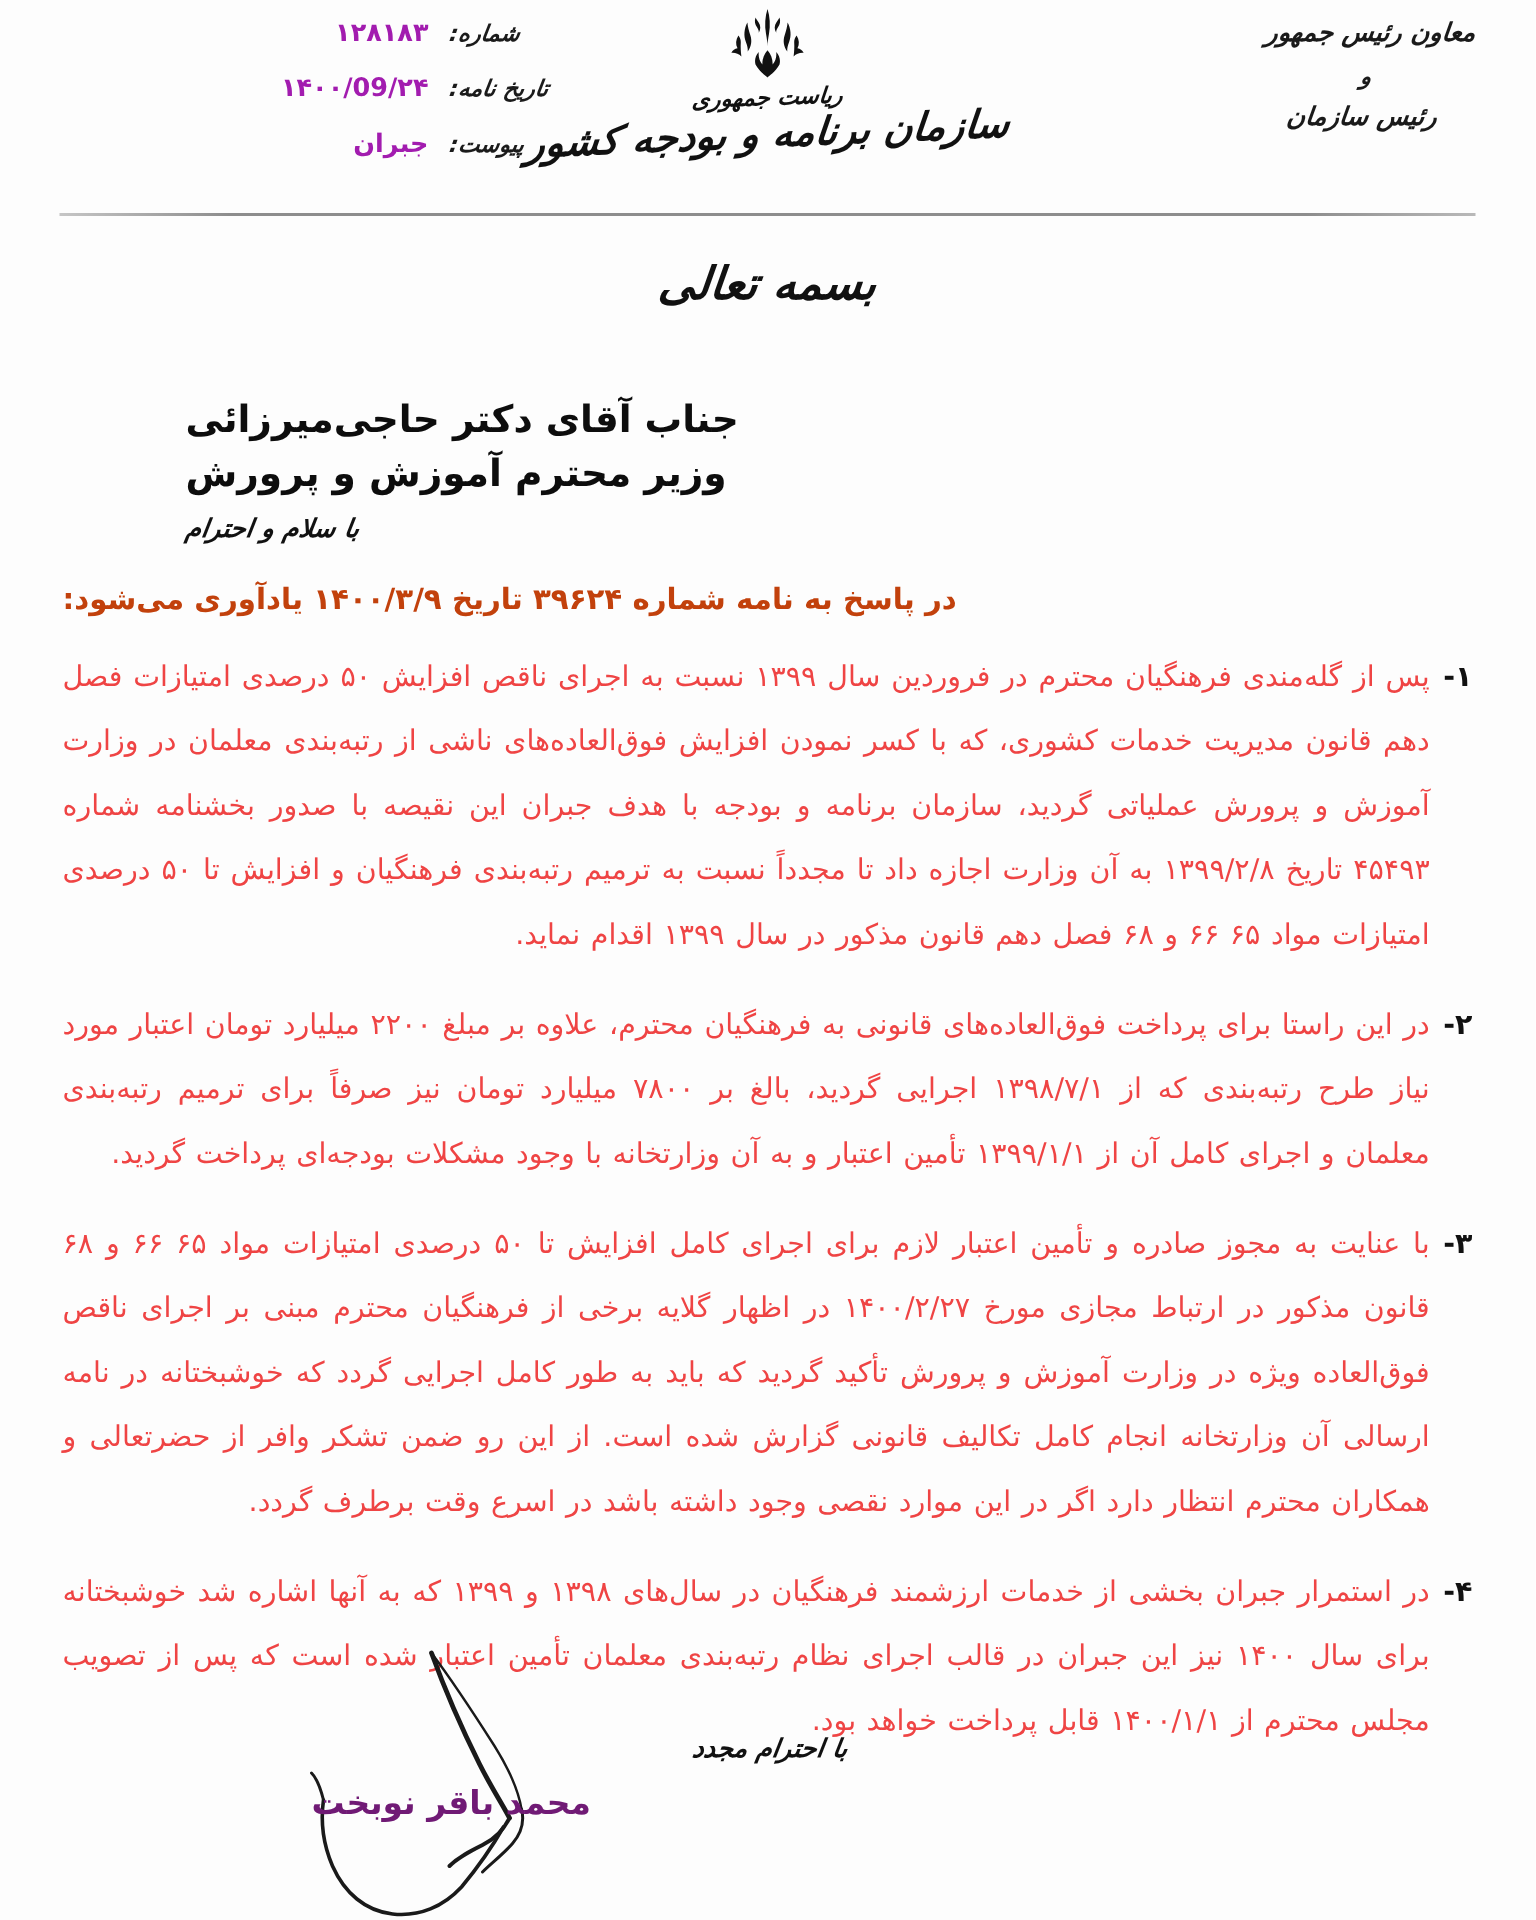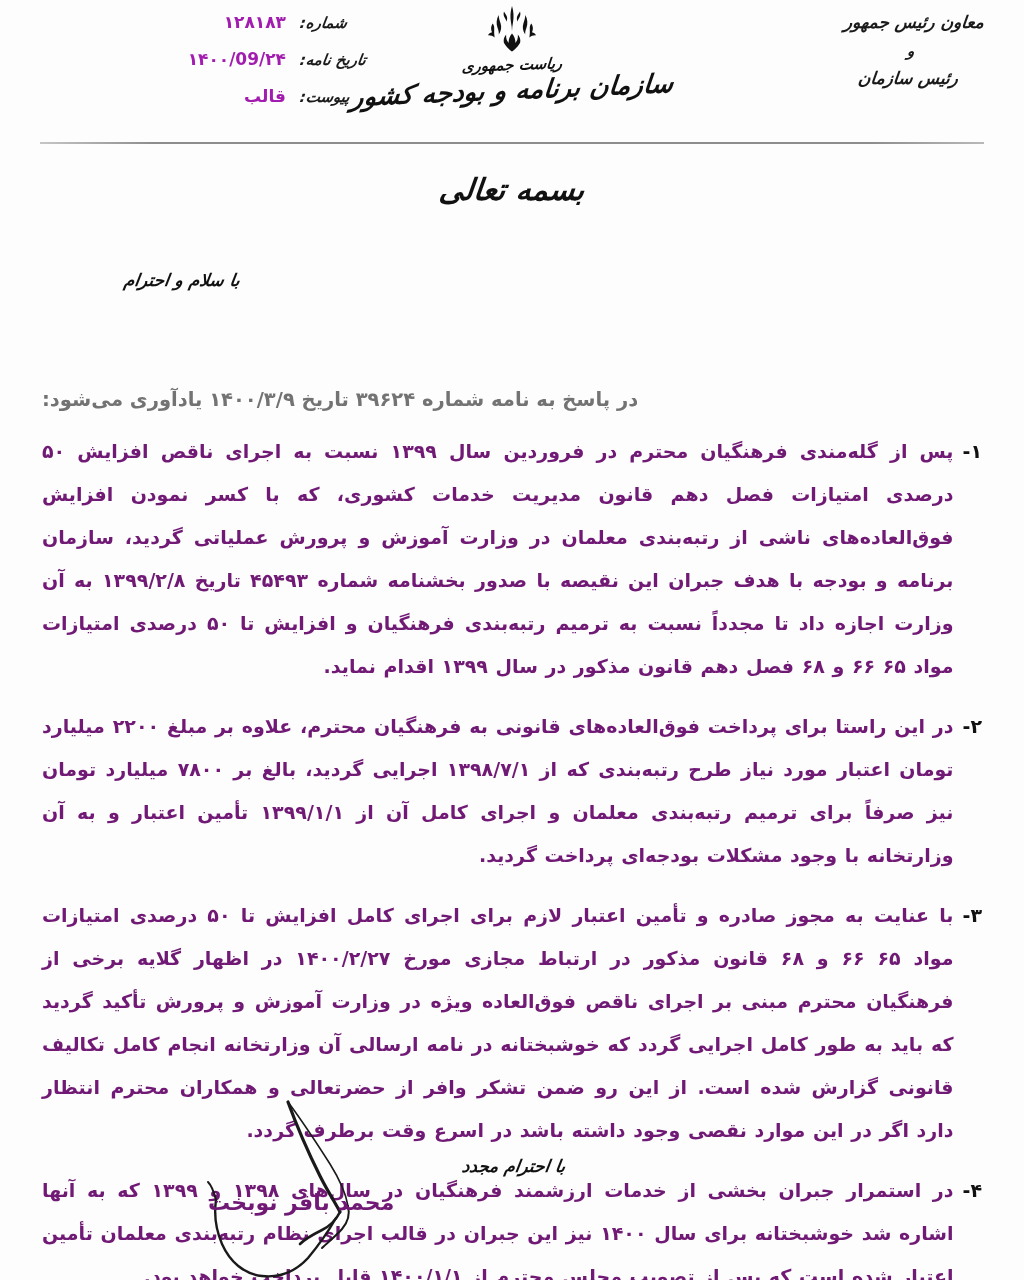"قالب" span.meta-value { text: قالب -> جبران }
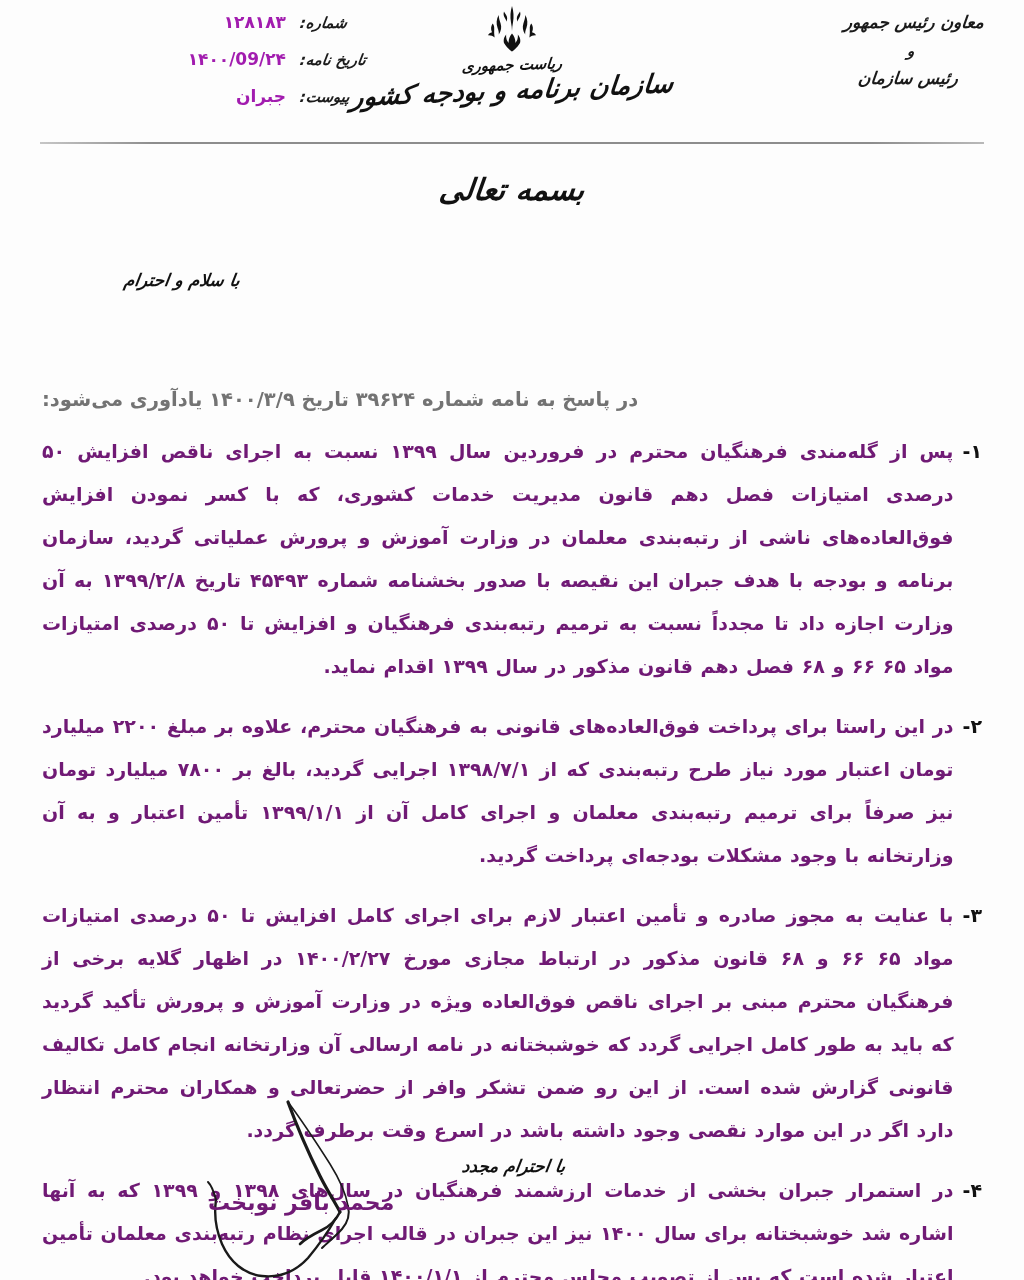"جناب آقای دکتر حاجی‌میرزائی" span.ad-line { html: none -> <span>جناب آقای دکتر حاجی‌میرزائی</span> }
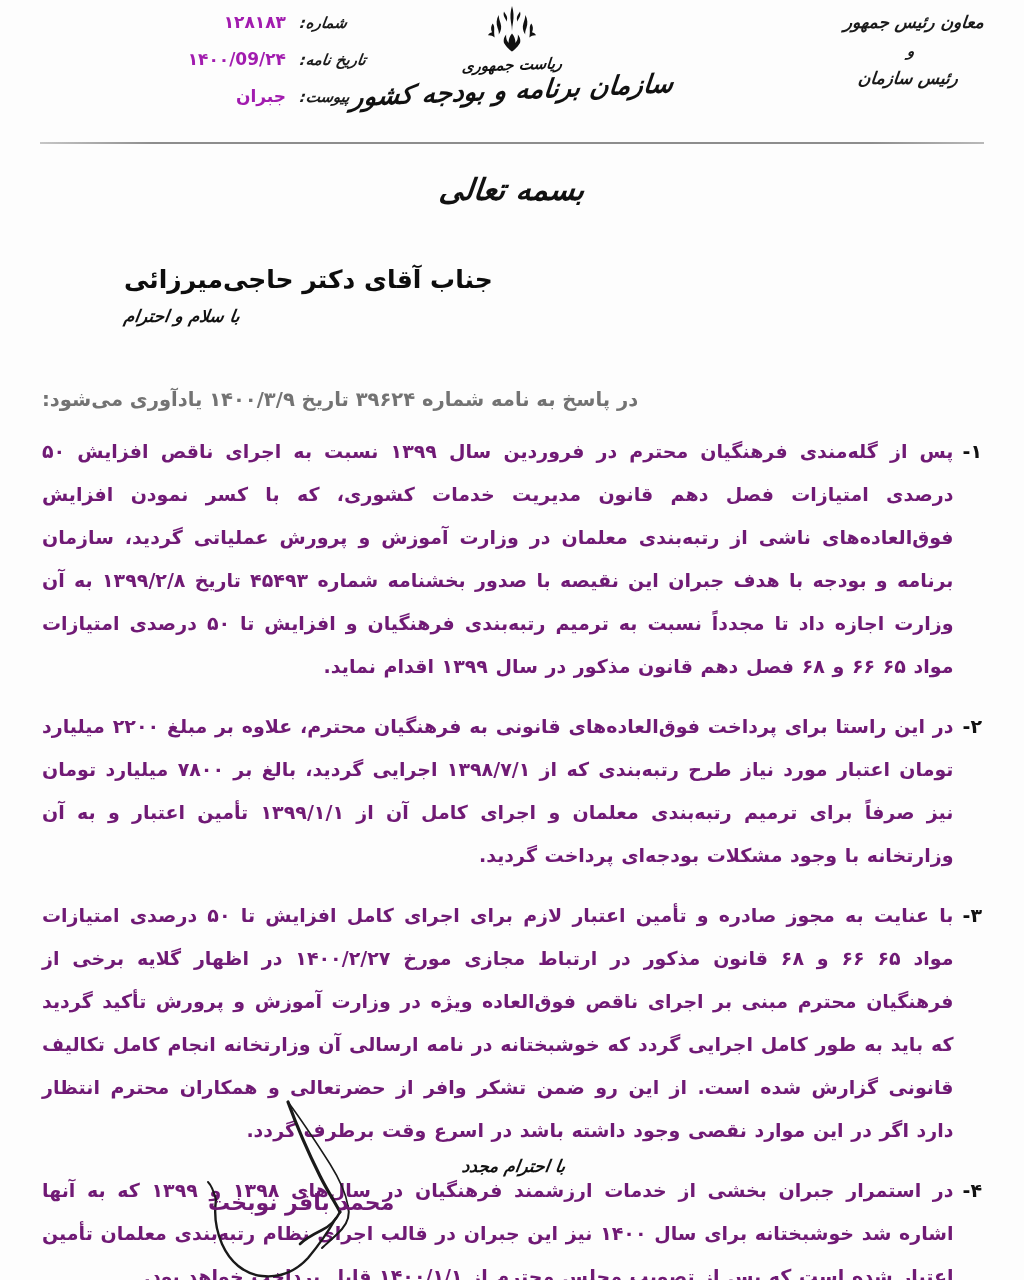"وزیر محترم آموزش و پرورش" span.ad-line { html: none -> <span>وزیر محترم آموزش و پرورش</span> }
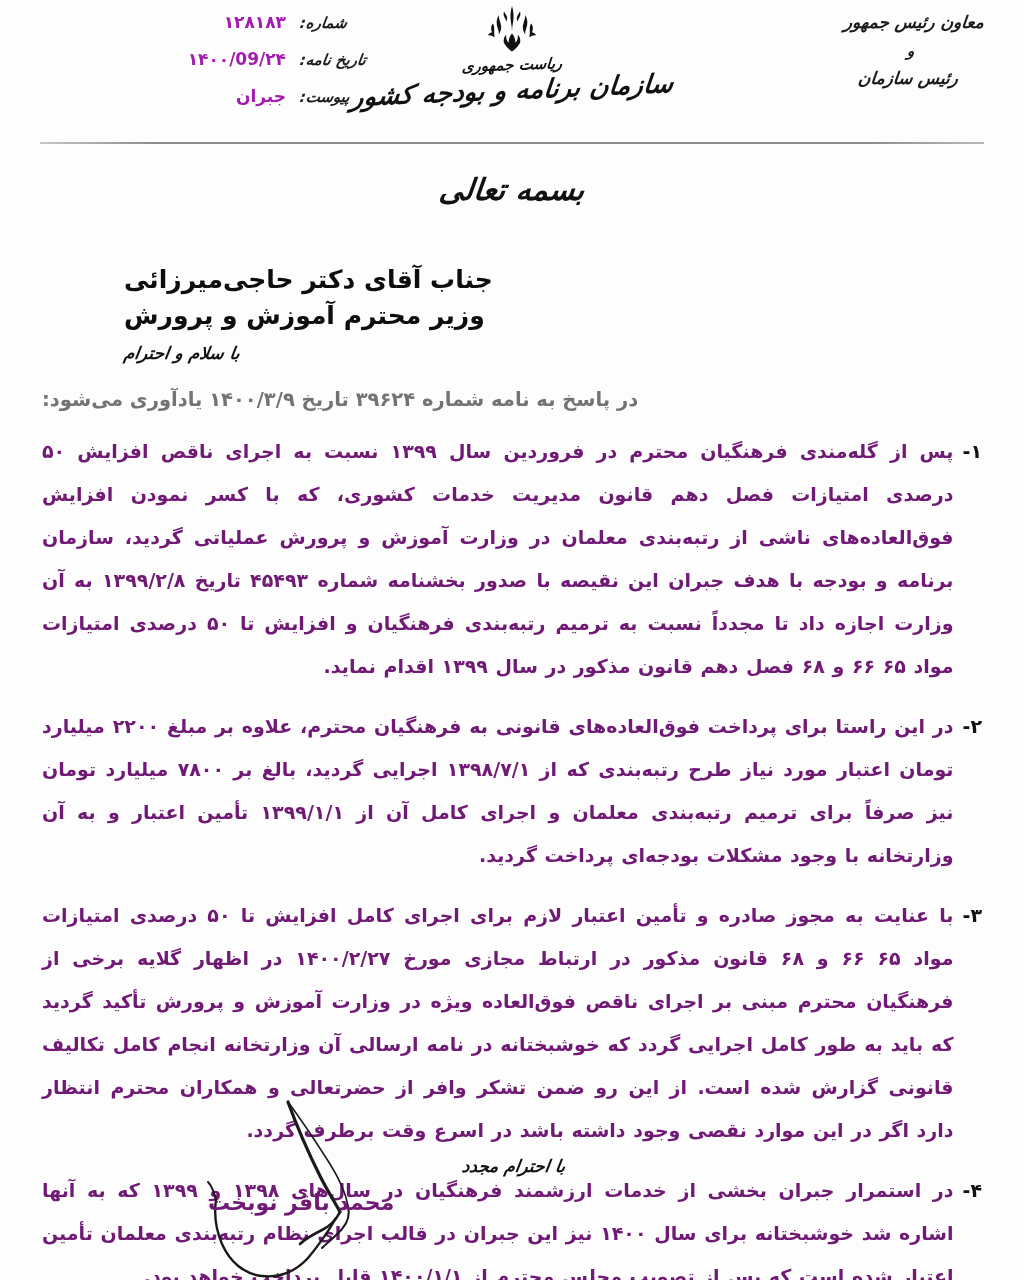"در پاسخ به نامه شماره" .intro { color: #737373 -> #c2410c }
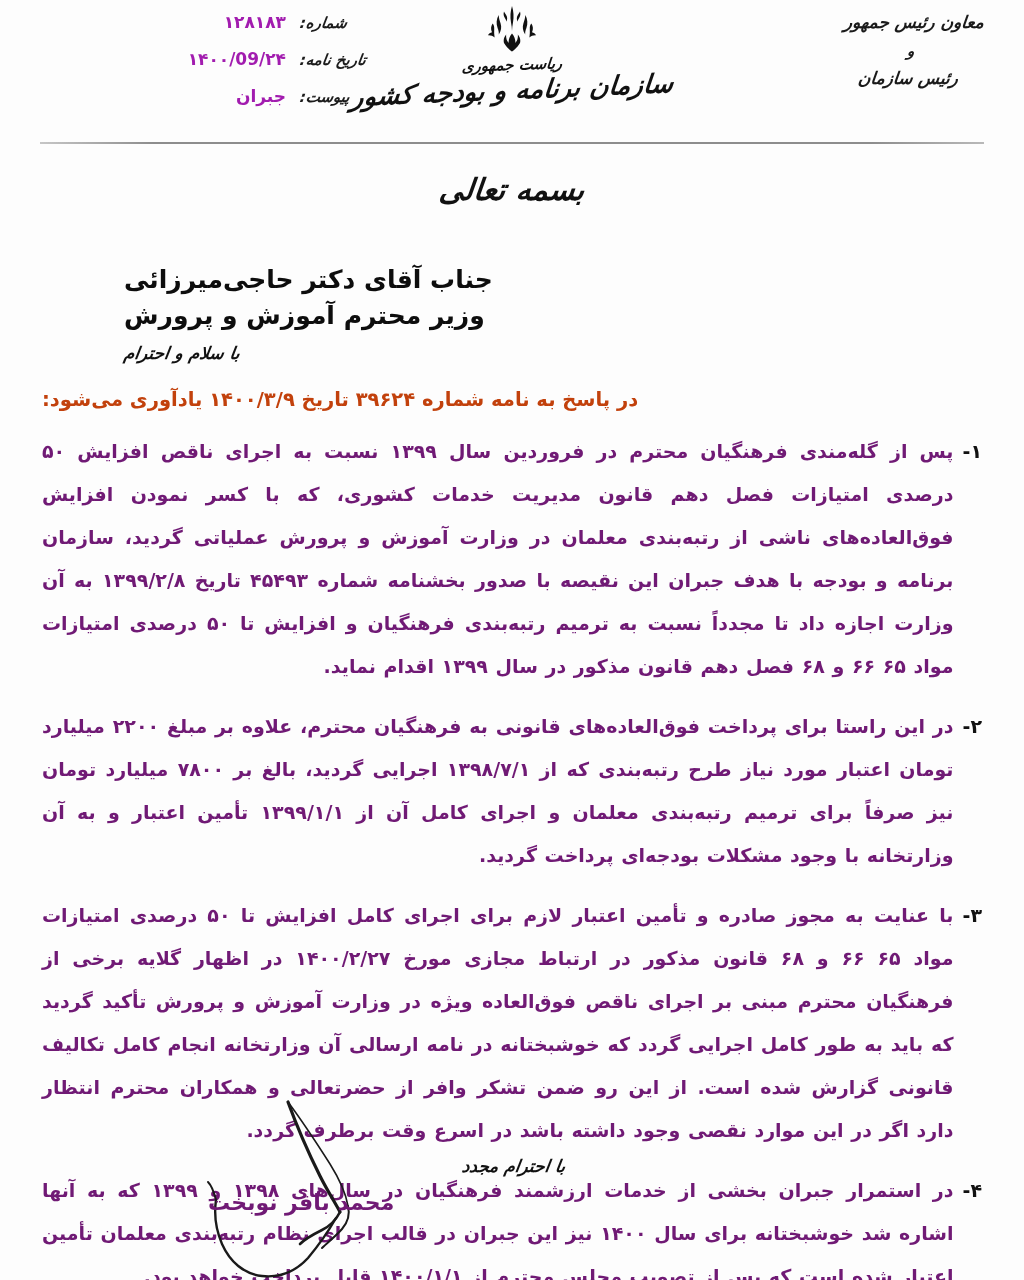"پس از گله‌مندی فرهنگیان محترم" .clause-body { color: #701a75 -> #ef4444; font-weight: 700 -> 400 }
